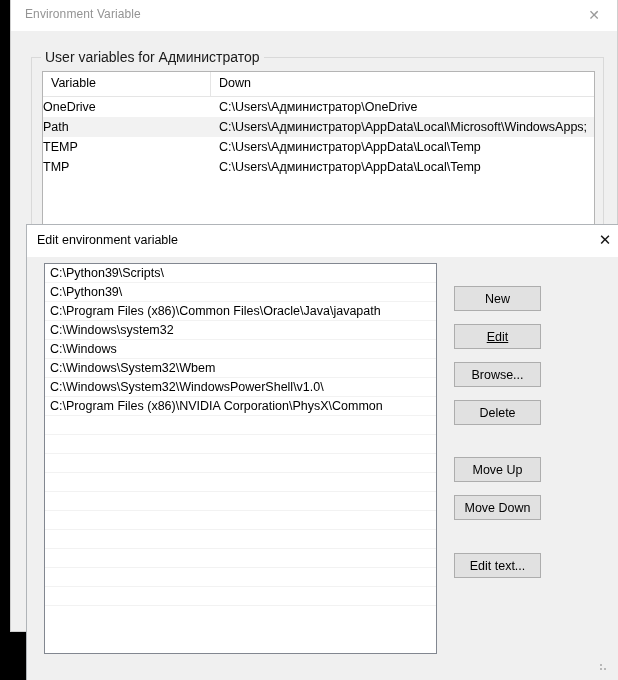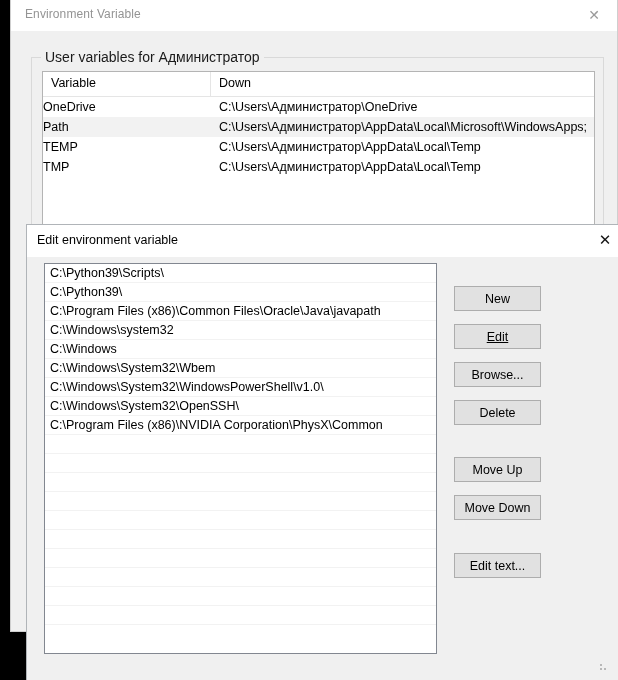"C:\Windows\System32\OpenSSH\" div.p-row { html: <div>C:\Windows\System32\OpenSSH\</div> -> none }
